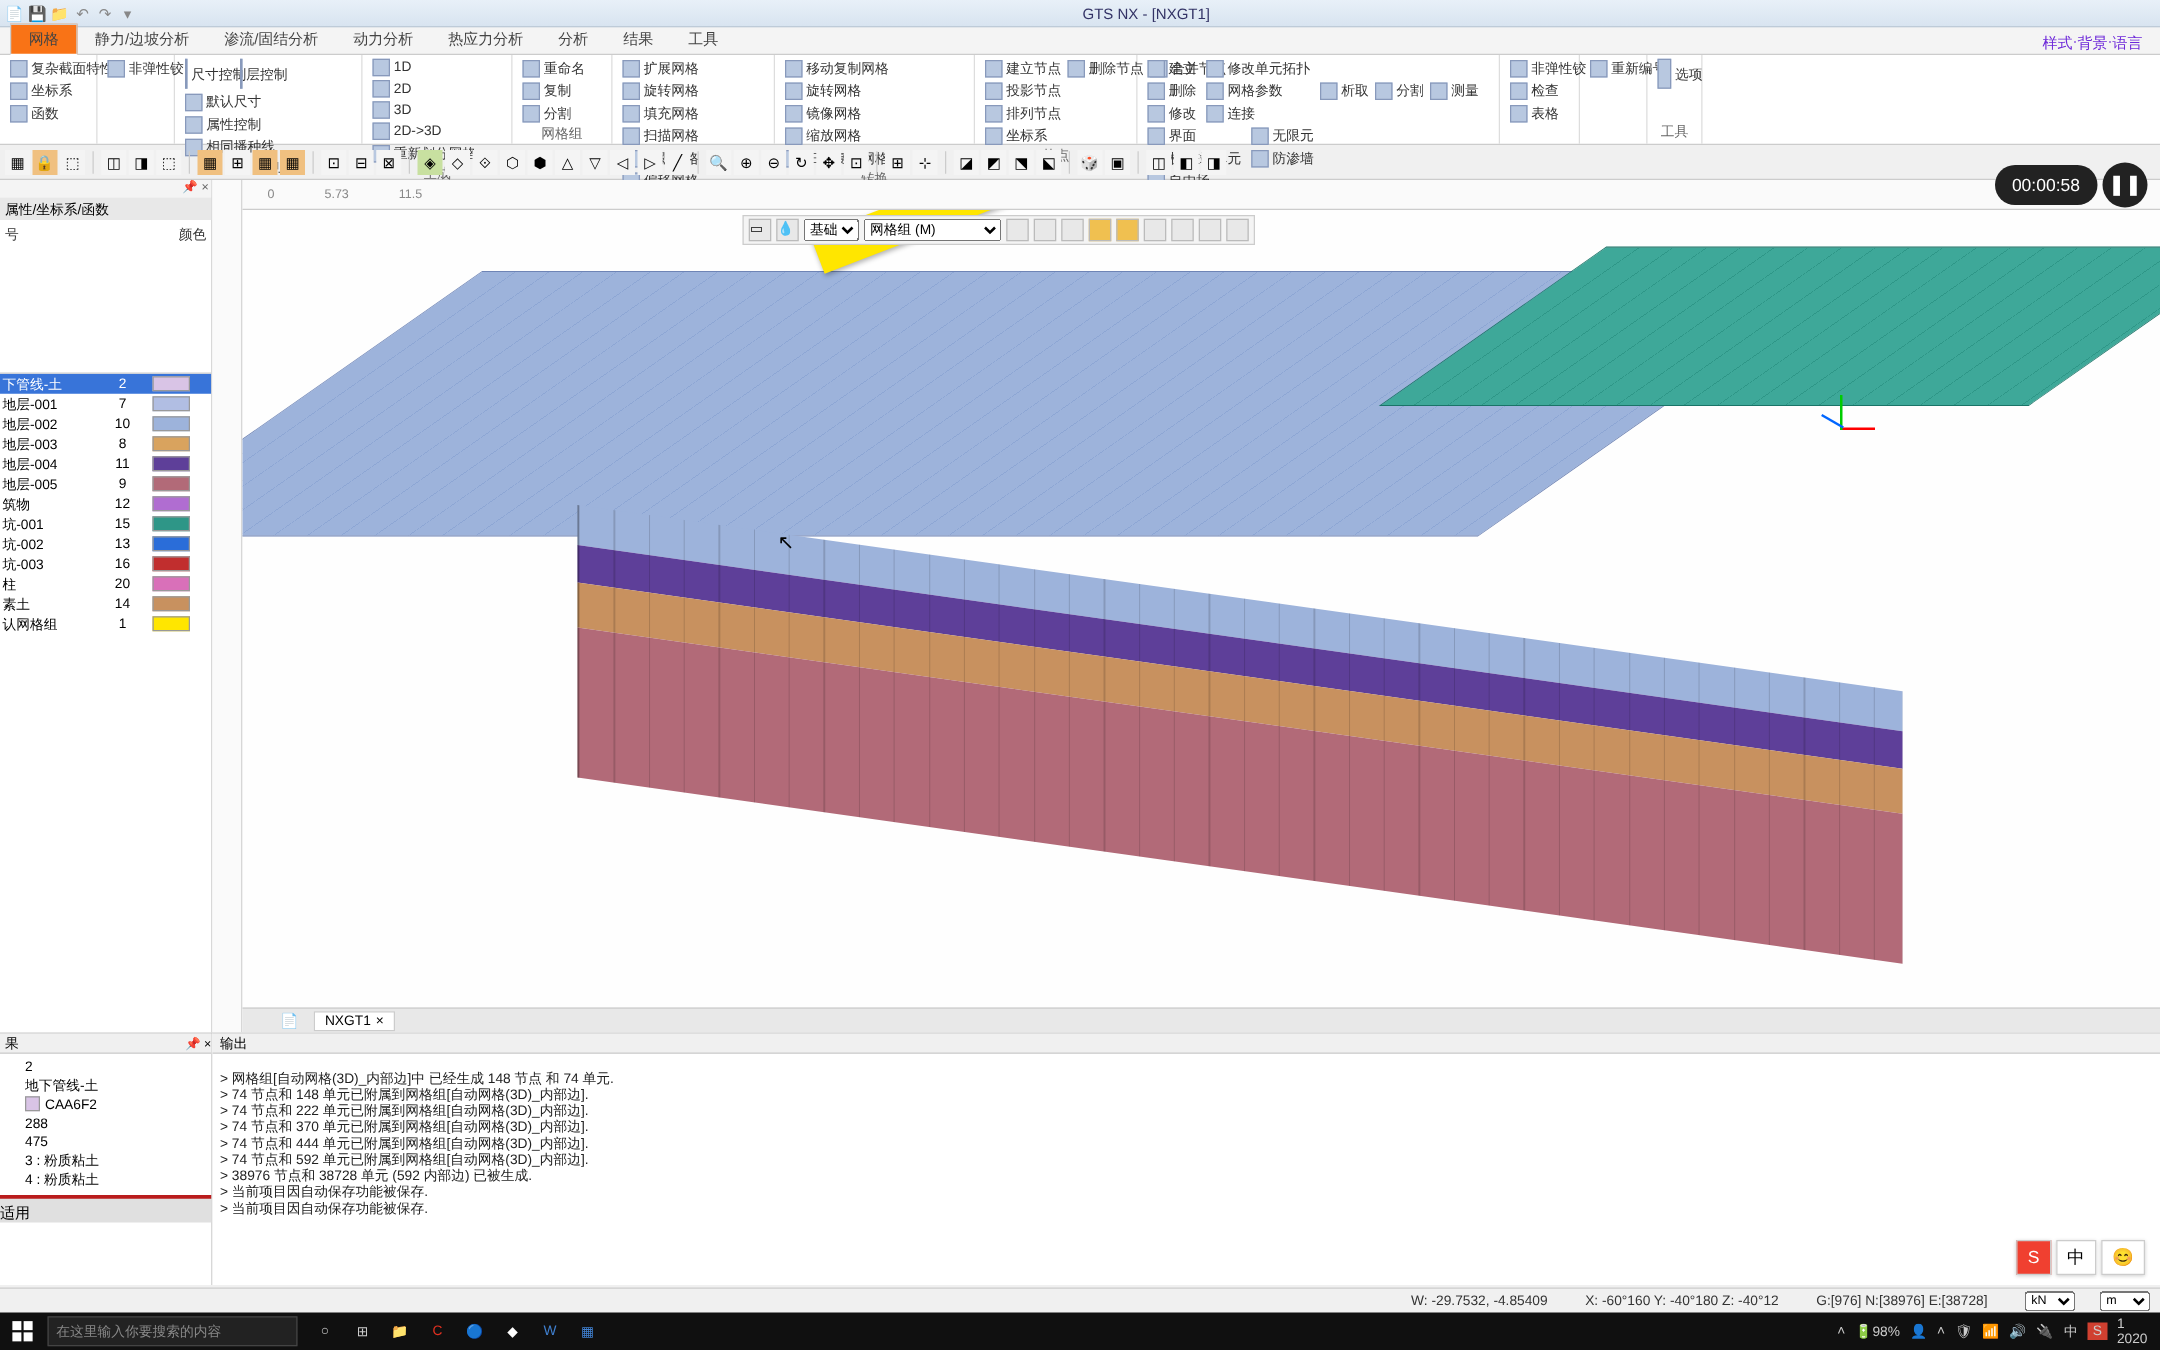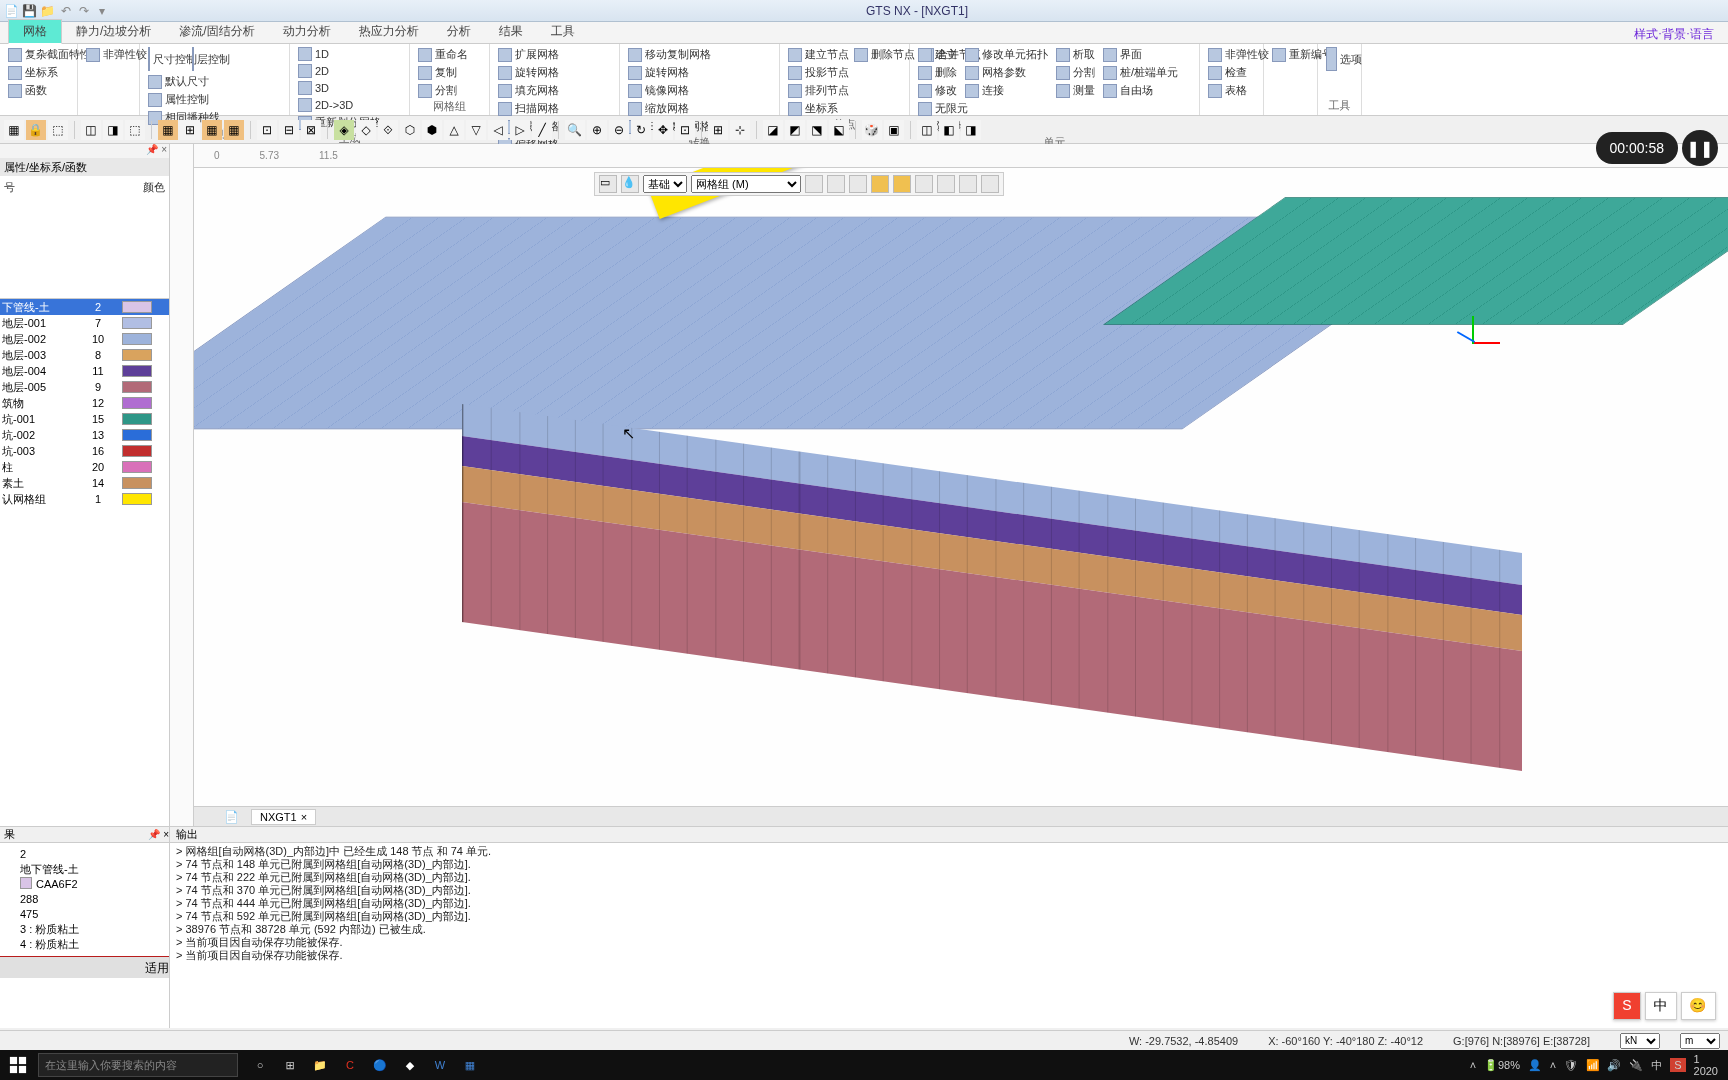"网格" .tab.active { background: #5eead4 -> #f97316 }
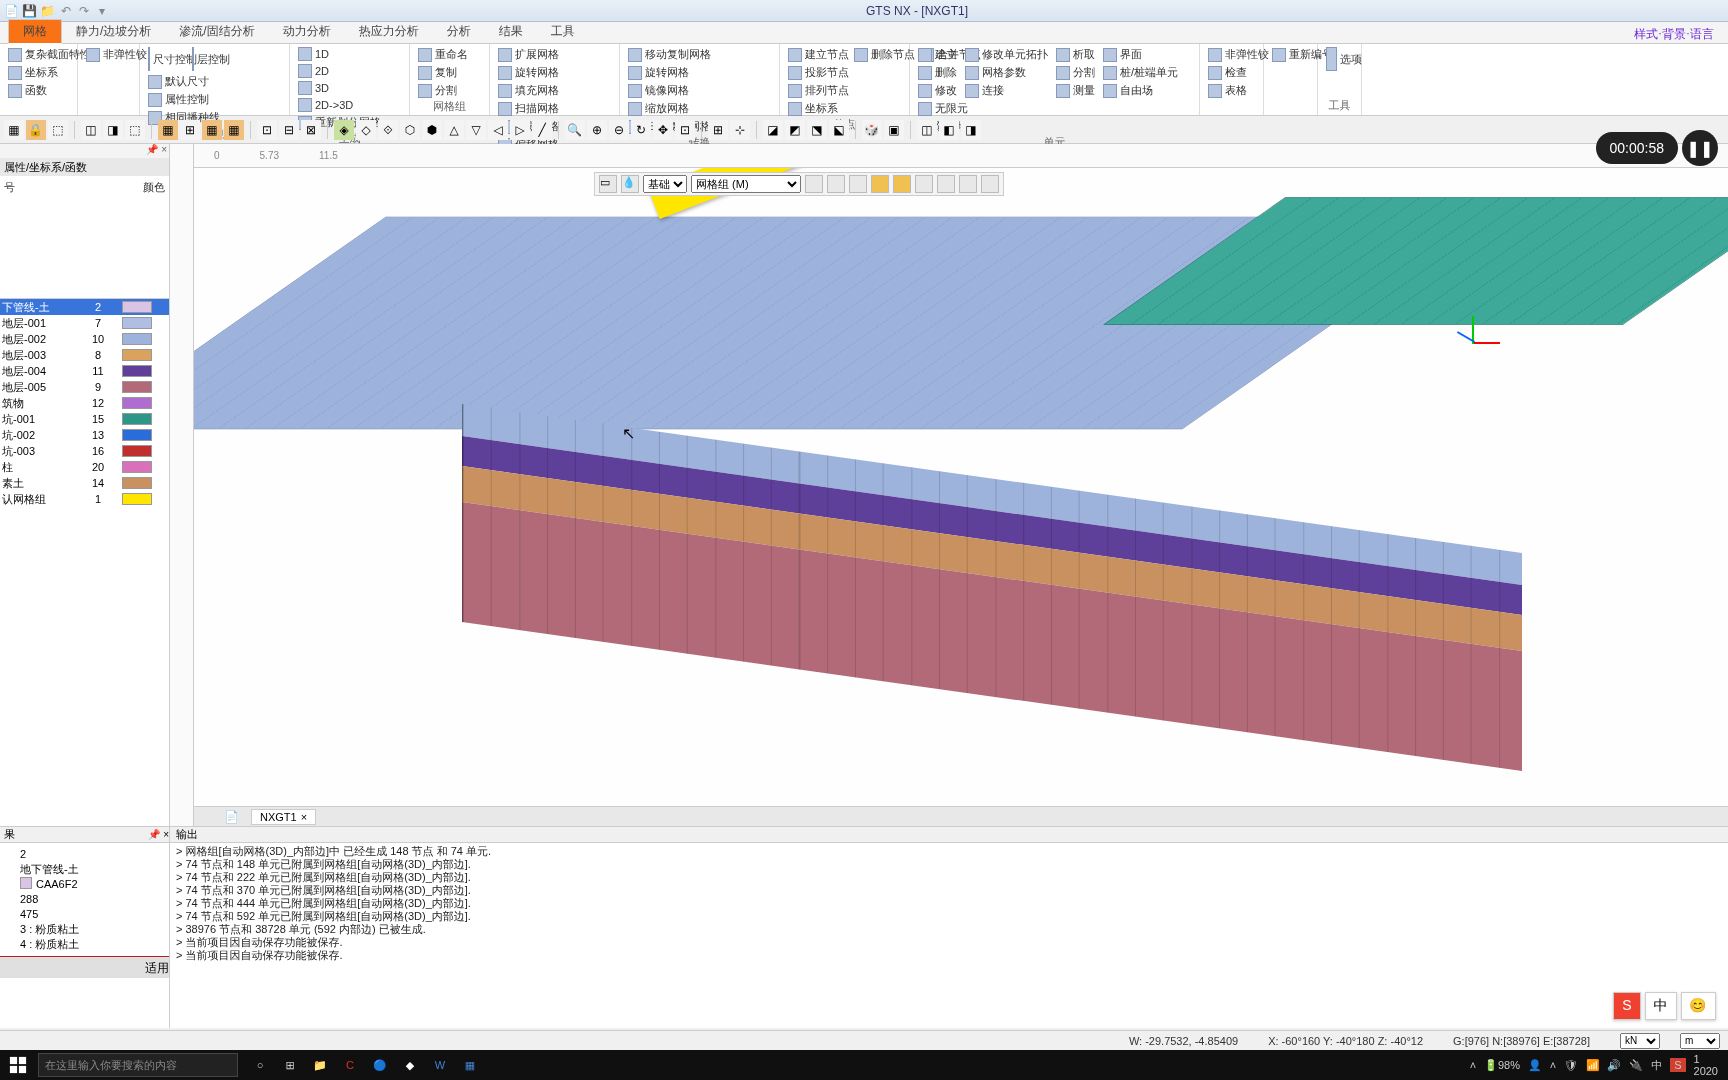"析取" div { flex-direction: column -> row }
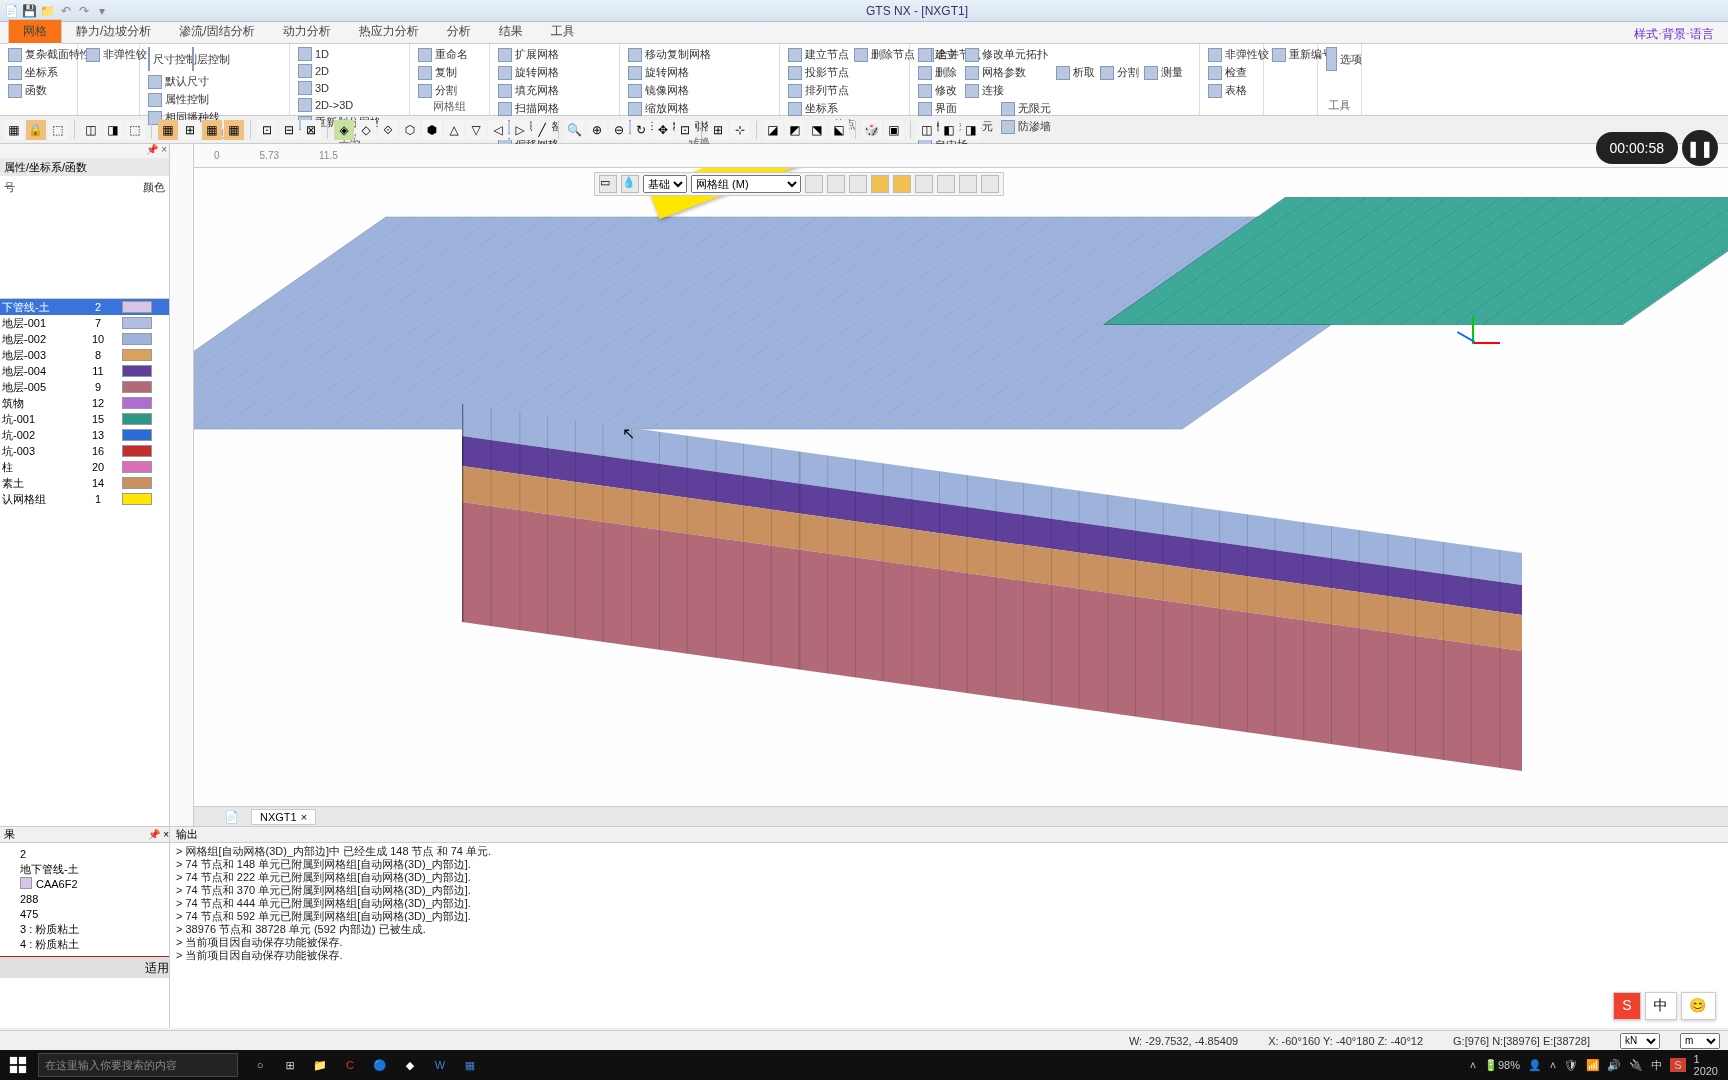"> 网格组[自动网格(3D)_内部边]中 已经生成 148 节点" .output-body { padding: 2px 6px -> 14px 6px }
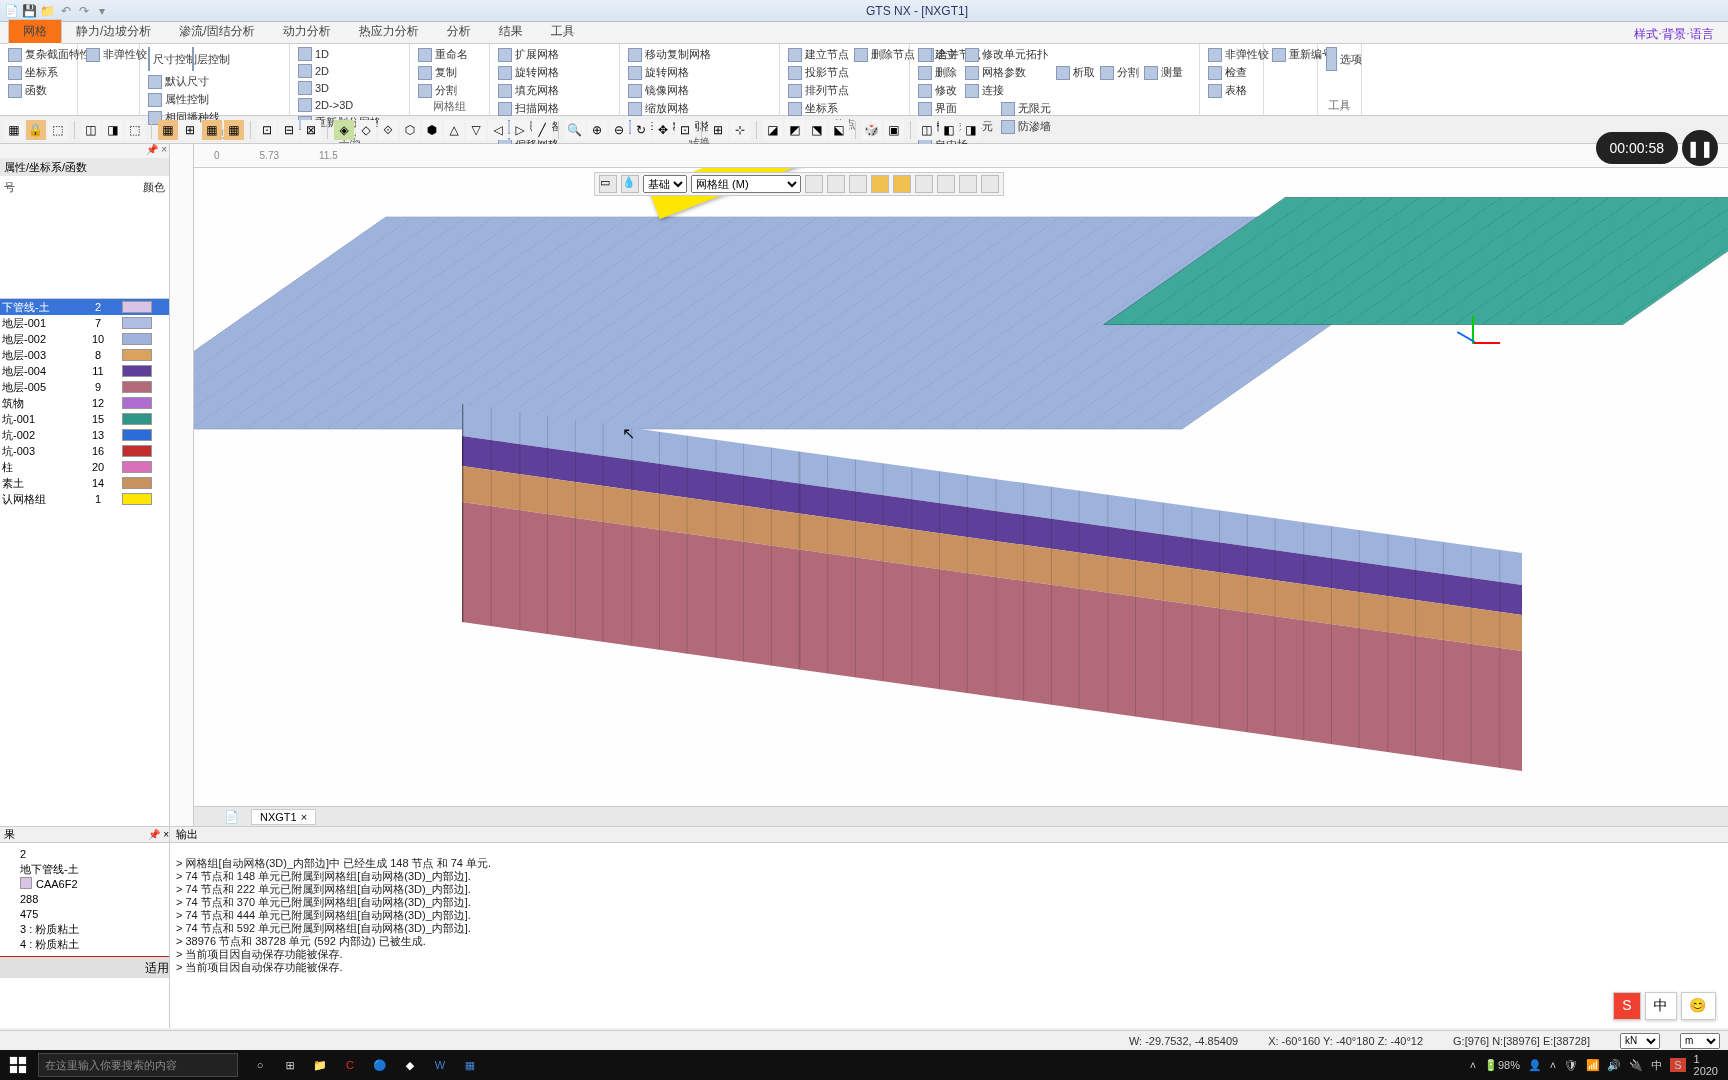"适用" .apply-bar { border-top: 1px solid #b91c1c -> 3px solid #b91c1c; text-align: right -> left }
